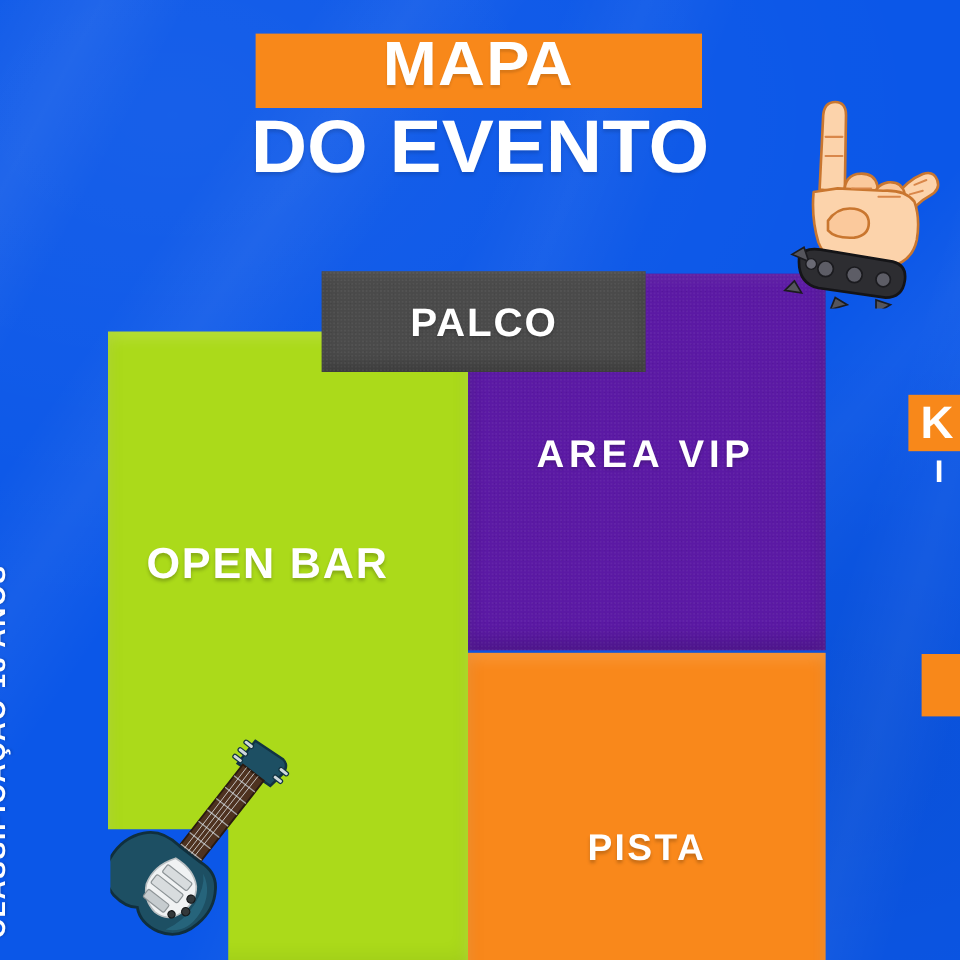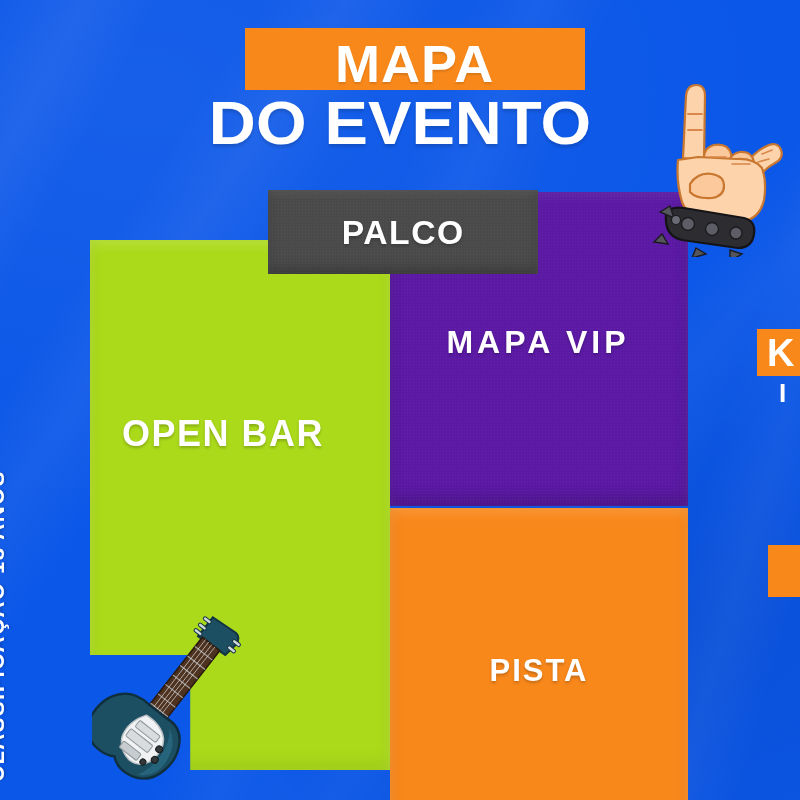"MAPA" .title-badge { align-items: flex-end -> flex-start; margin-left: 32px -> none; width: 340px -> 372px }
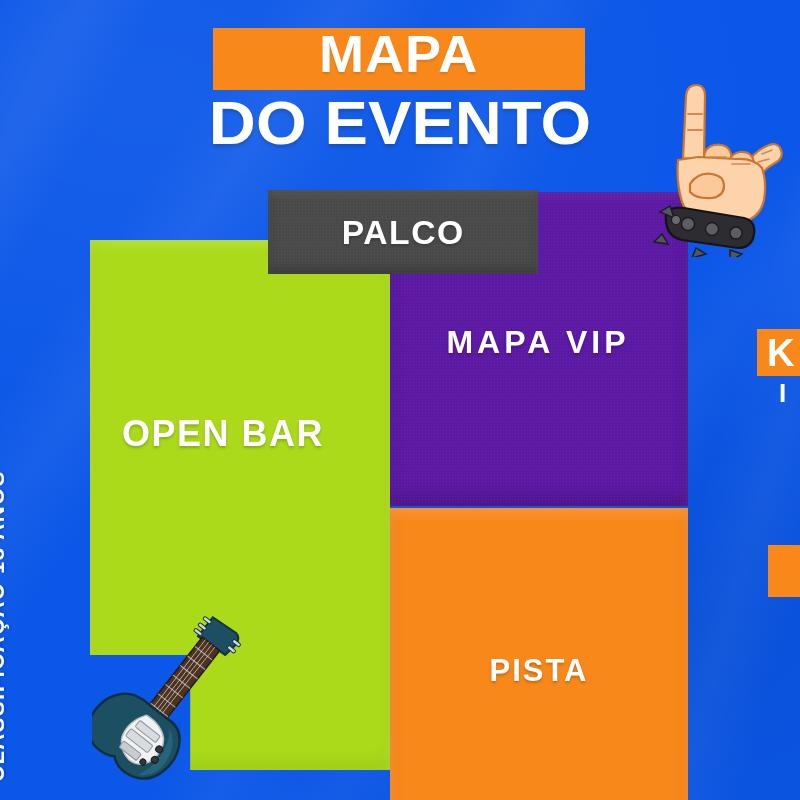"PALCO" .zone { margin-top: none -> 36px }
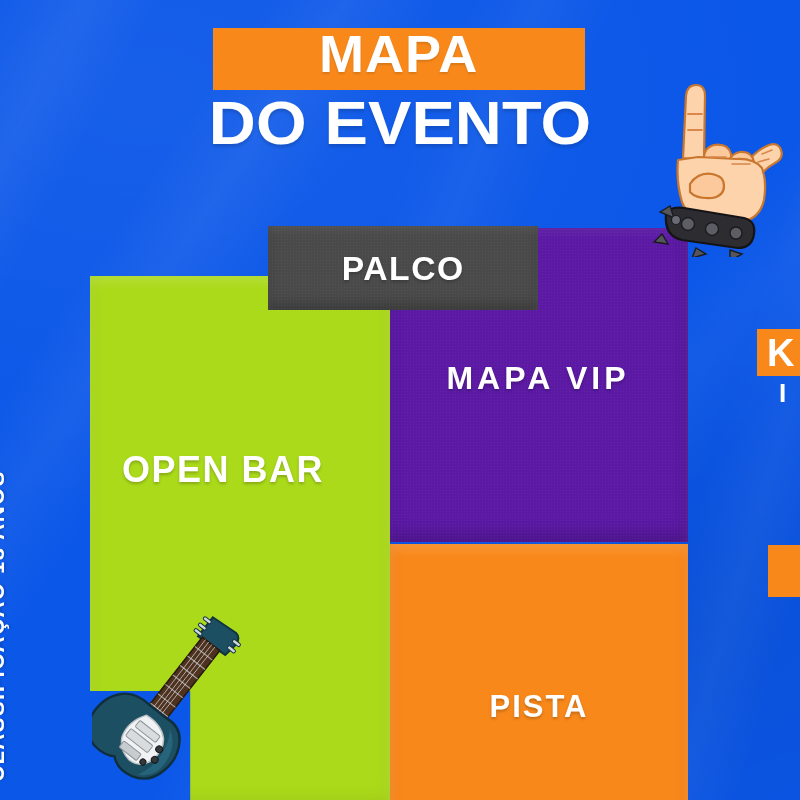"MAPA VIP" div.zone-label { text: MAPA -> AREA }
